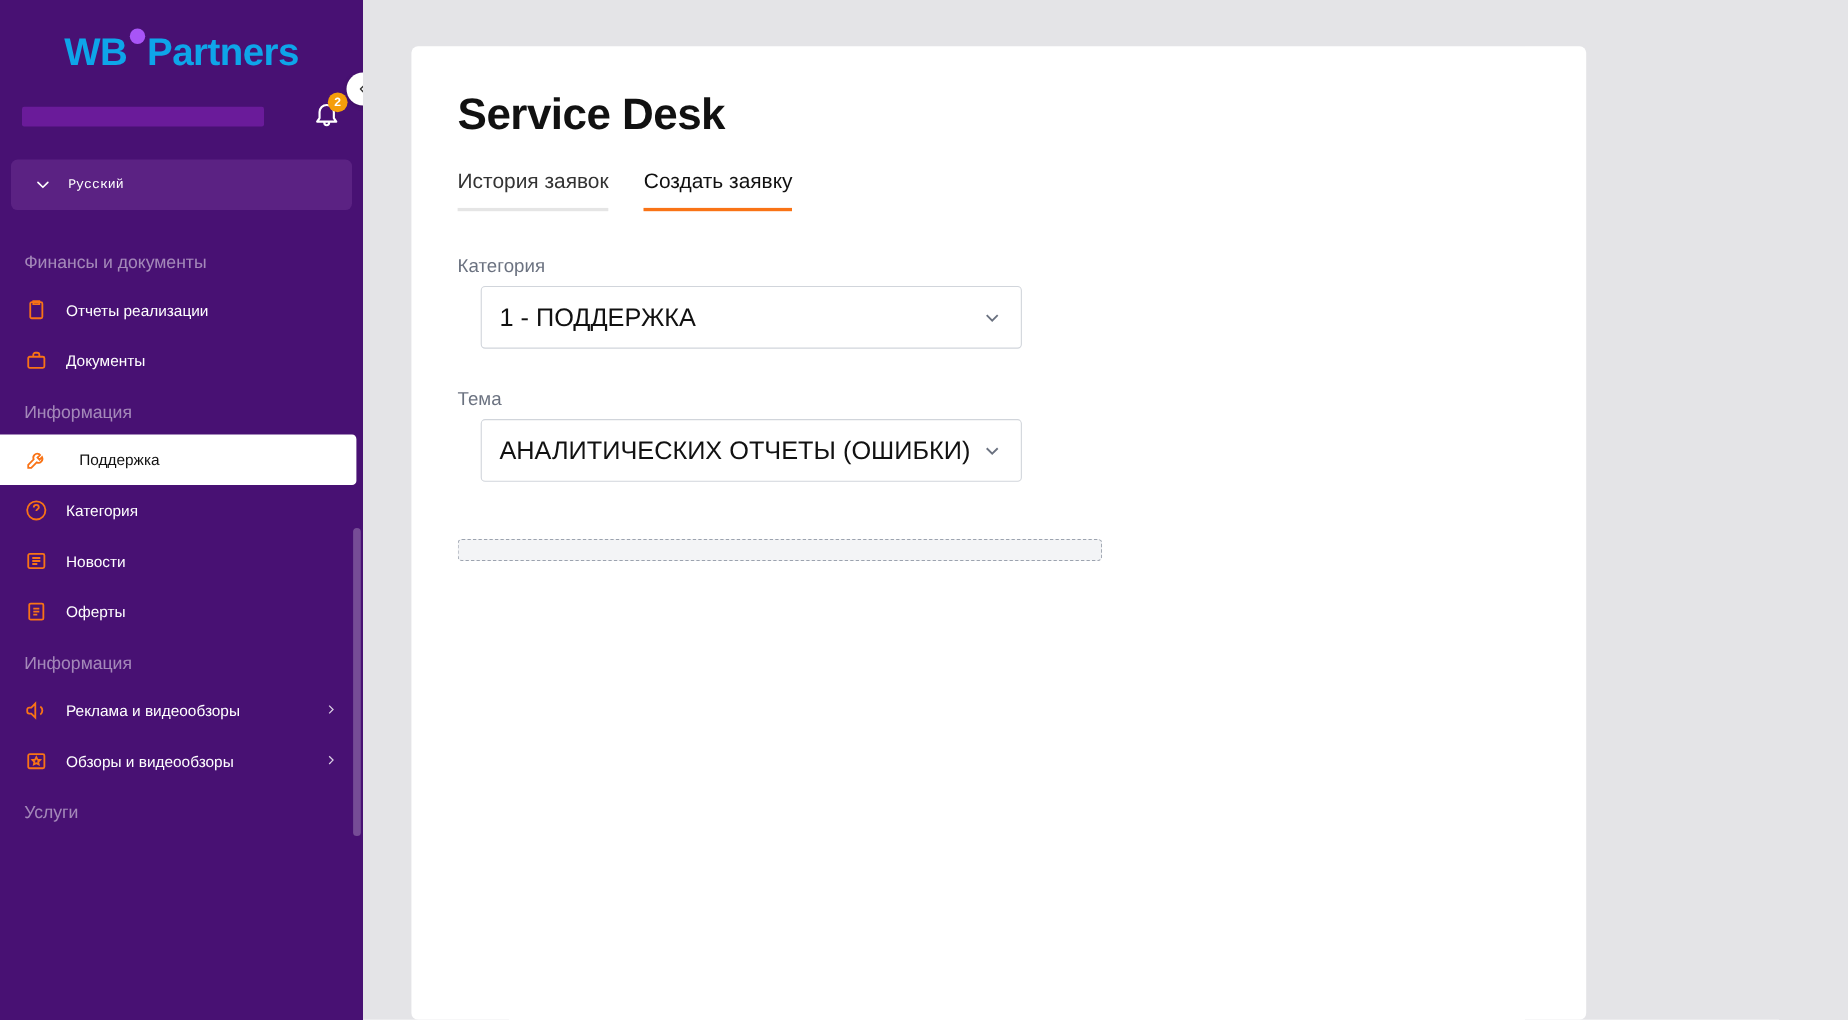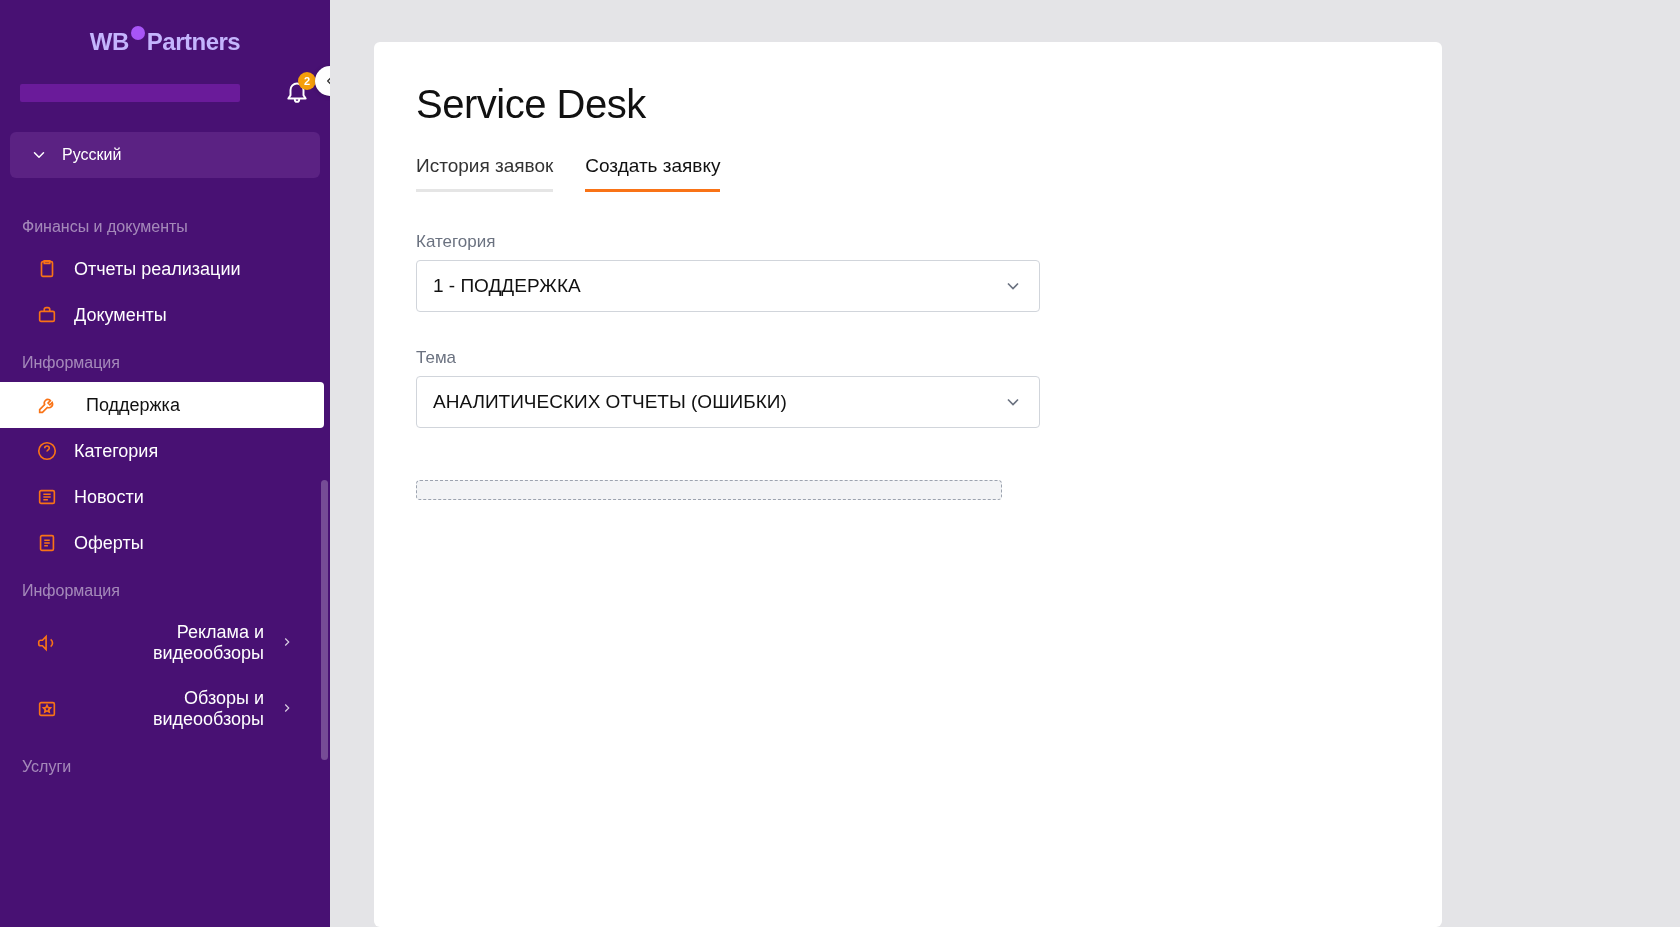"WB Partners" .logo { color: #c4b5fd -> #0ea5e9; font-size: 24px -> 35px }
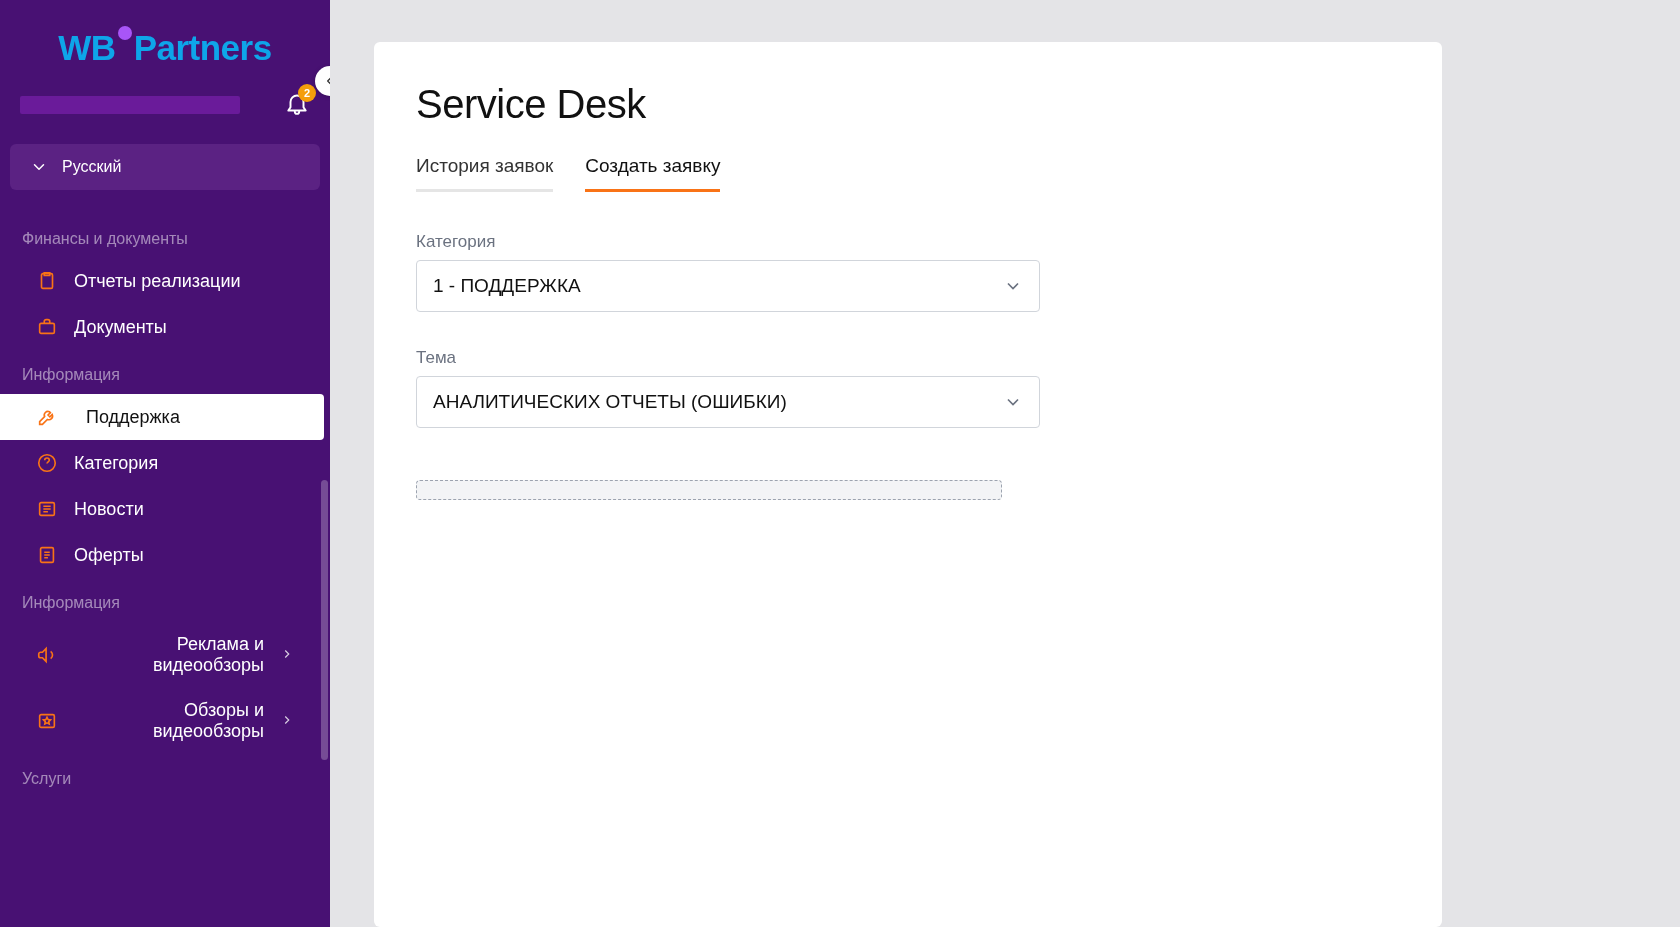"Service Desk" .page-title { font-weight: 400 -> 700 }
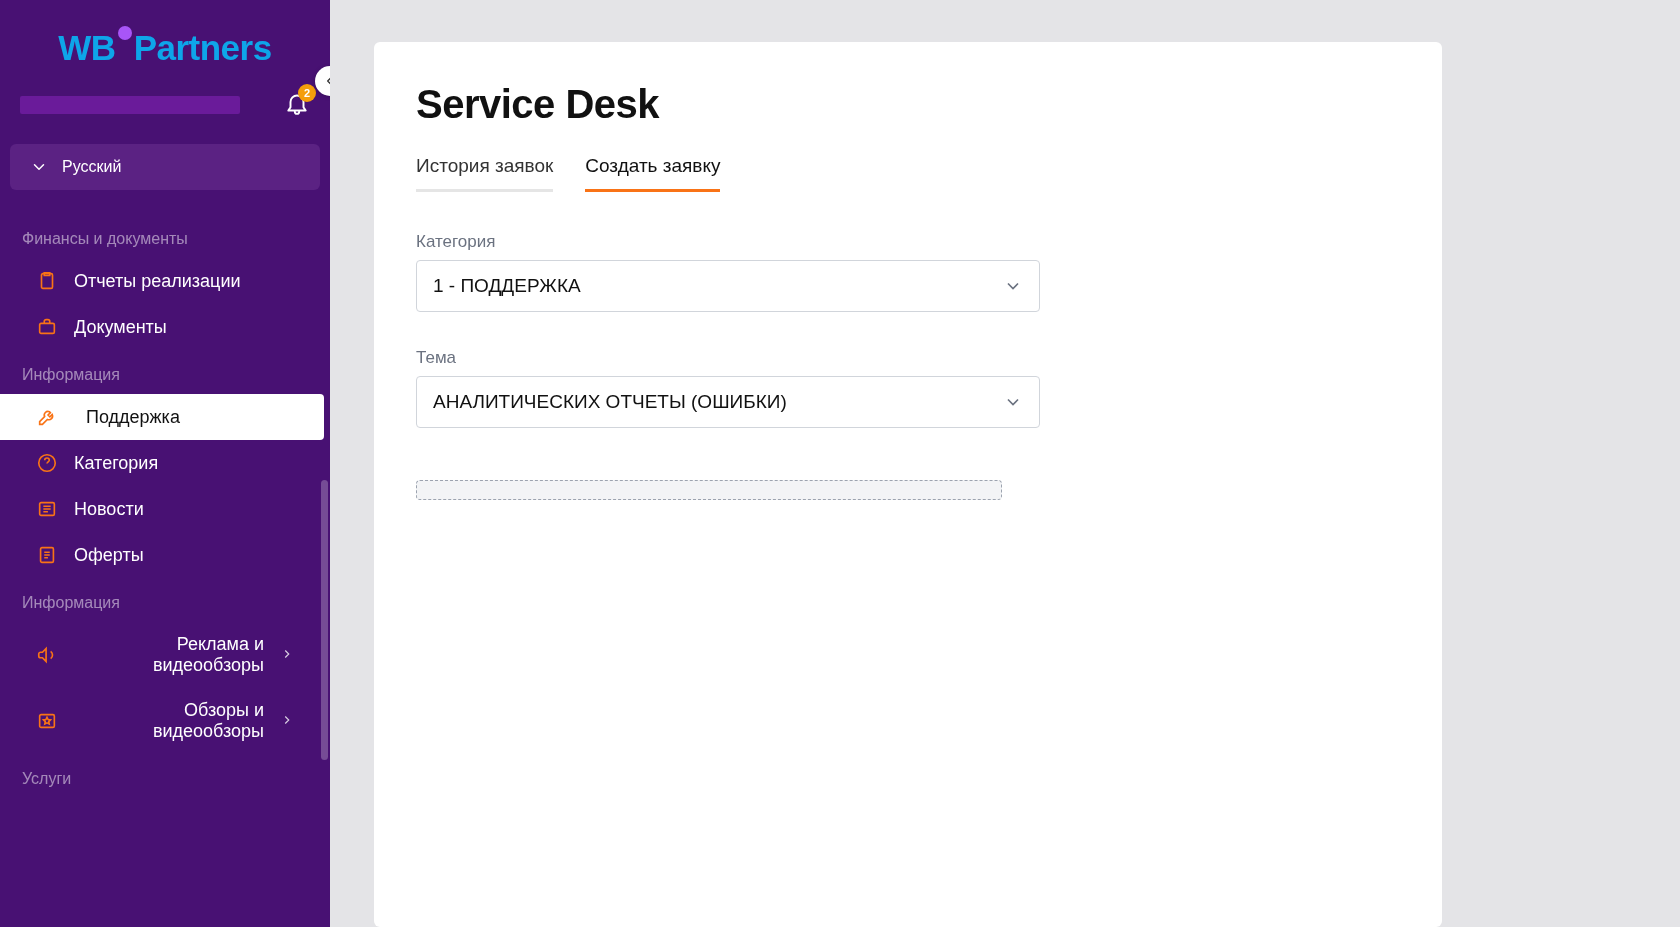"Русский" .lang-select { font-family: none -> Liberation Mono, monospace; font-size: 16px -> 12px }
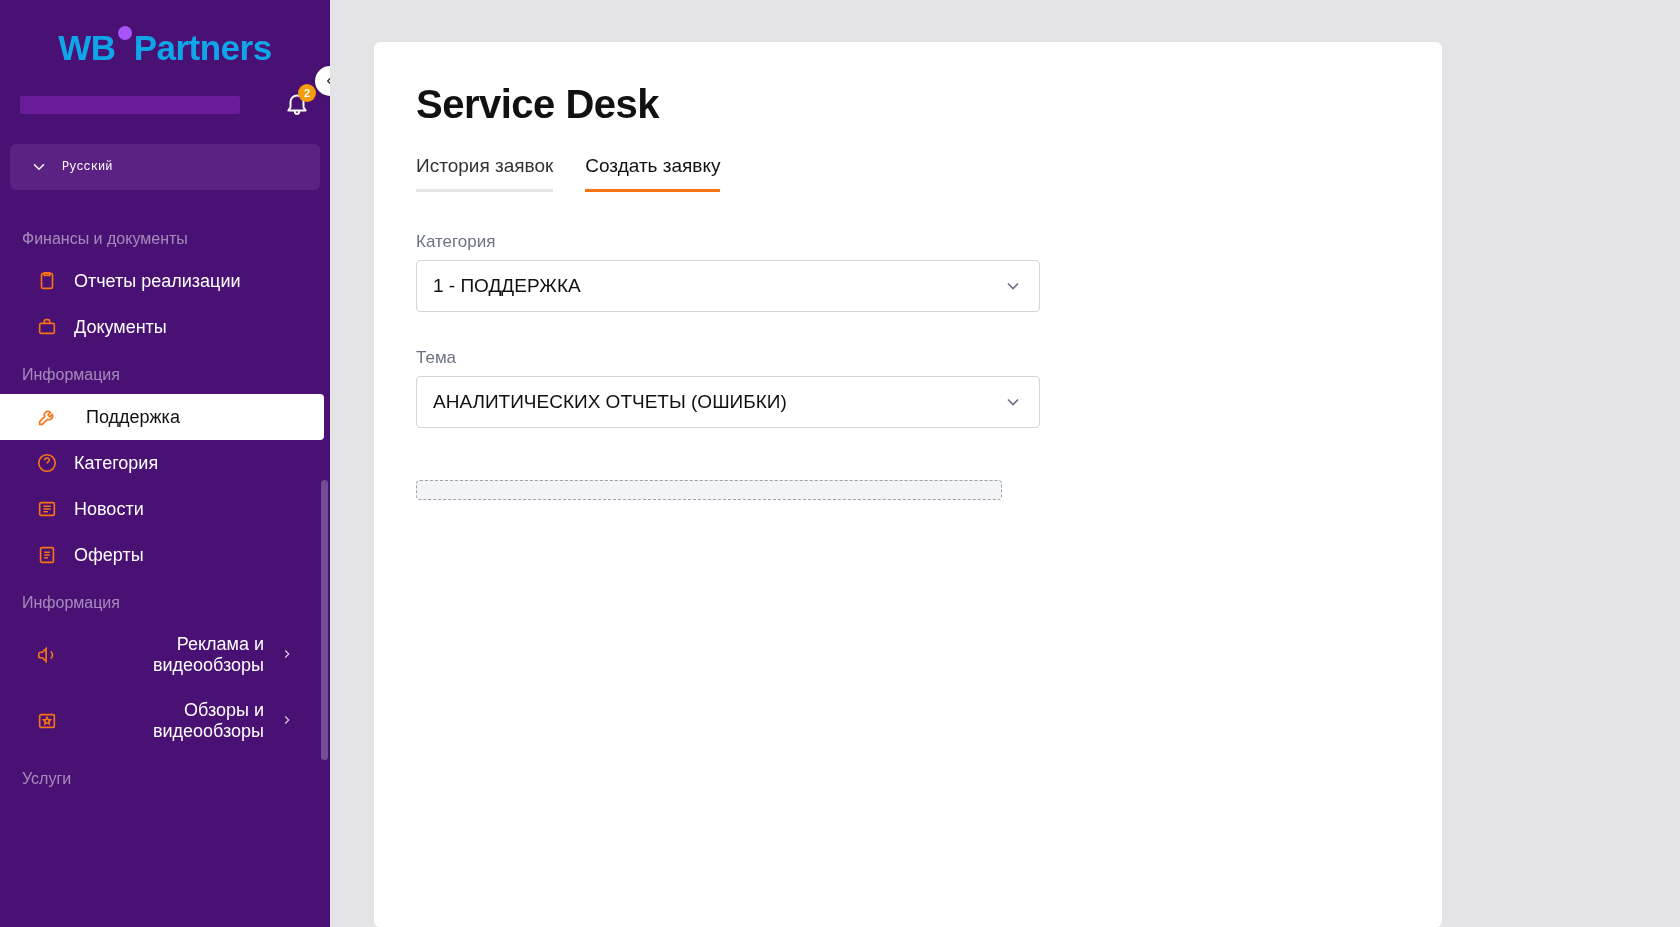"Отчеты реализации" .nav-item { font-size: 18px -> 14px; padding: 12px 36px -> 12px 22px }
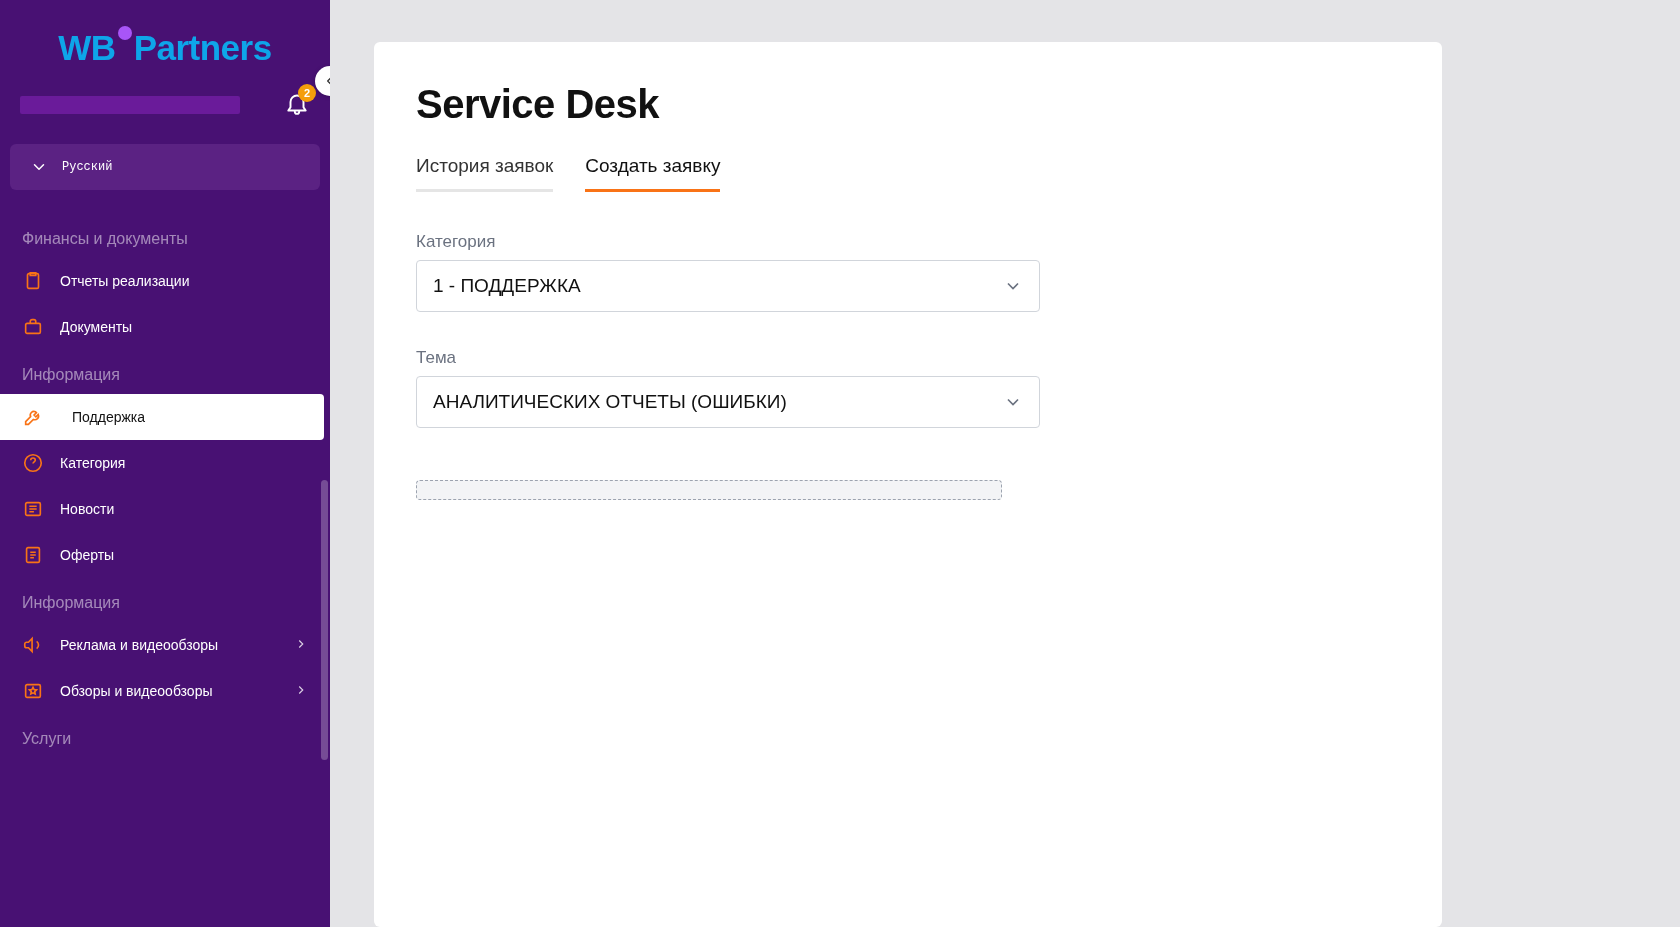"1 - ПОДДЕРЖКА" .select-box { font-size: 19px -> 23px; margin-left: none -> 21px; width: 624px -> 492px }
